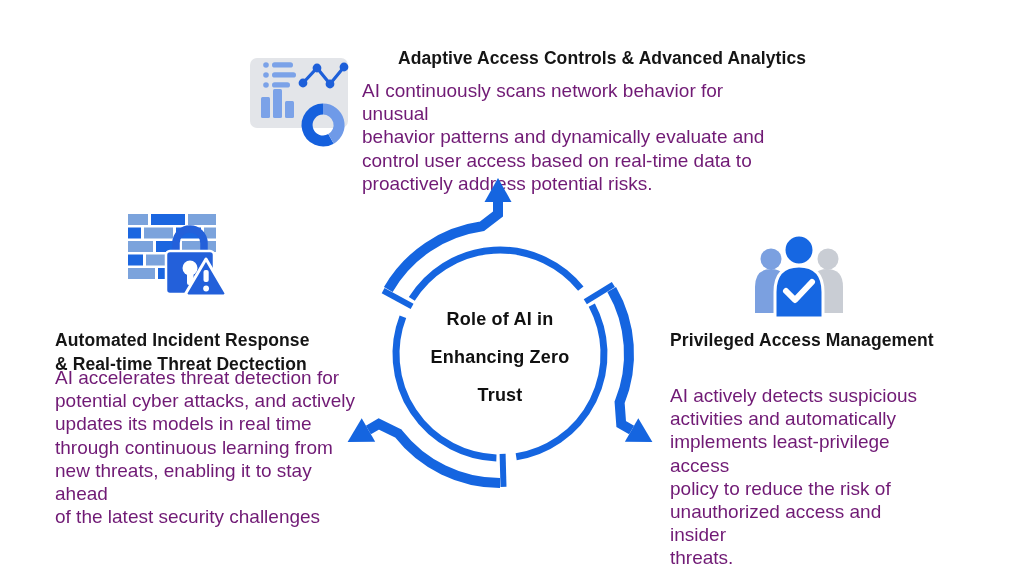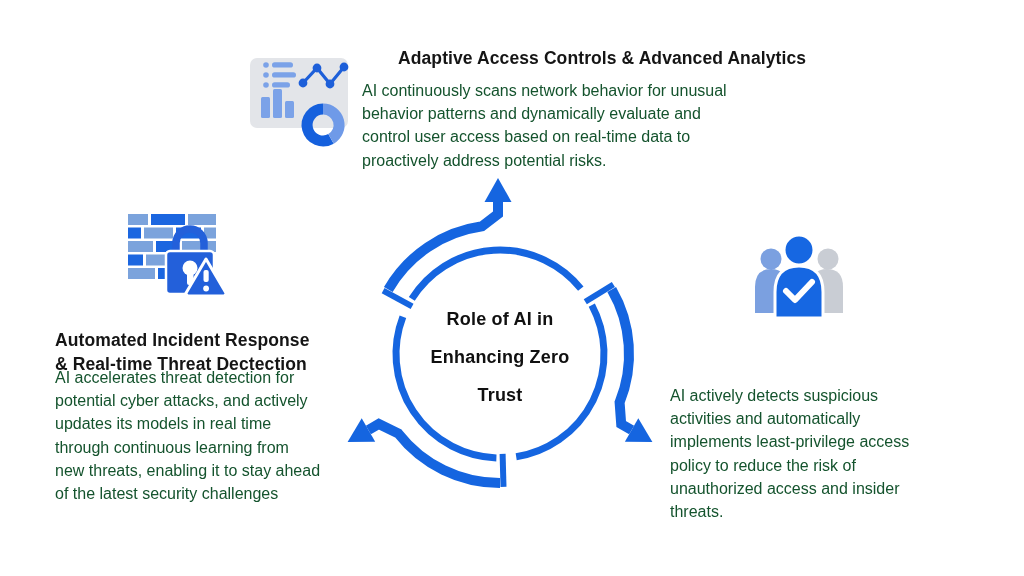"AI continuously scans network behavior" .sec-body { color: #14532d -> #701a75; font-size: 16px -> 19px }
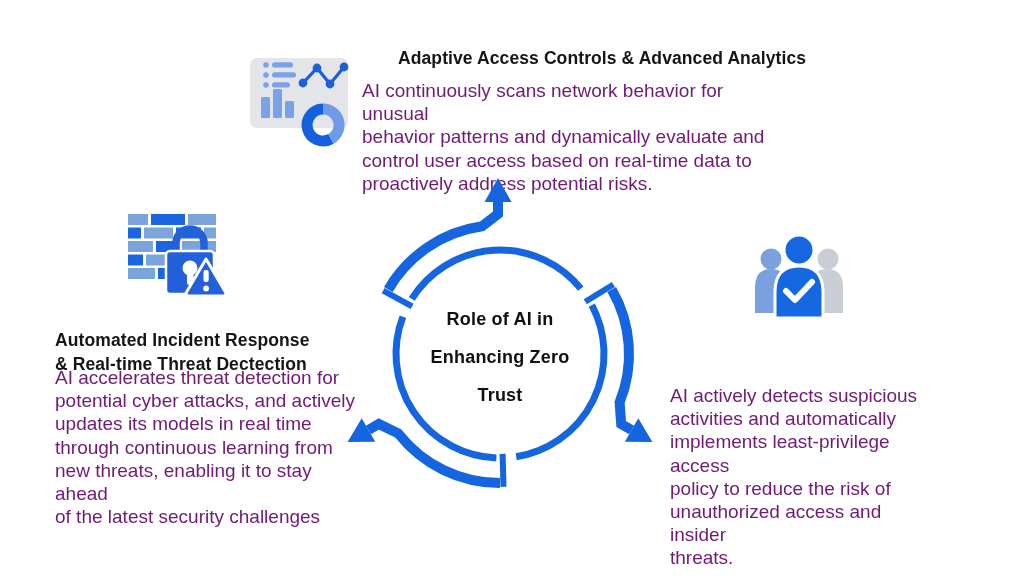"Privileged Access Management" div.abs { html: none -> <div>Privileged Access Management</div> }
